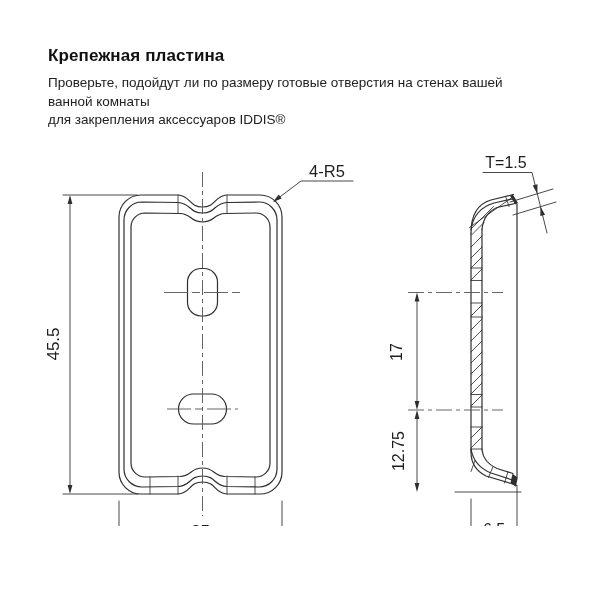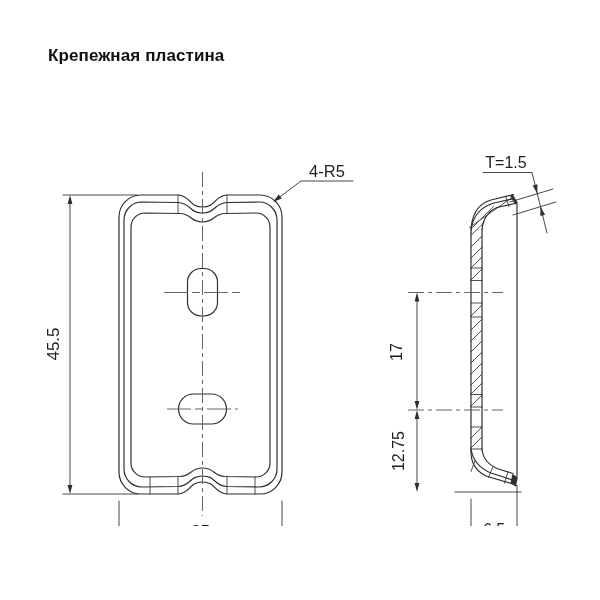"Проверьте, подойдут ли по размеру" p { html: none -> <p><span>Проверьте, подойдут ли по размеру готовые отверстия на стенах вашей ванной комнаты</span><br> <span>для закрепления аксессуаров IDDIS®</span></p> }
